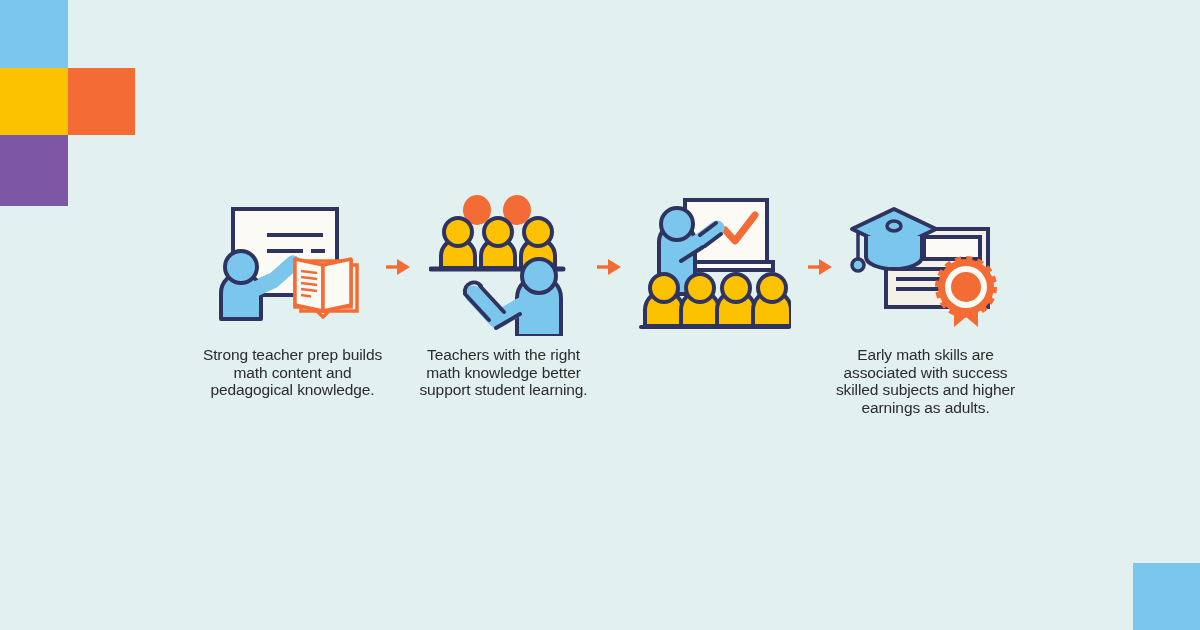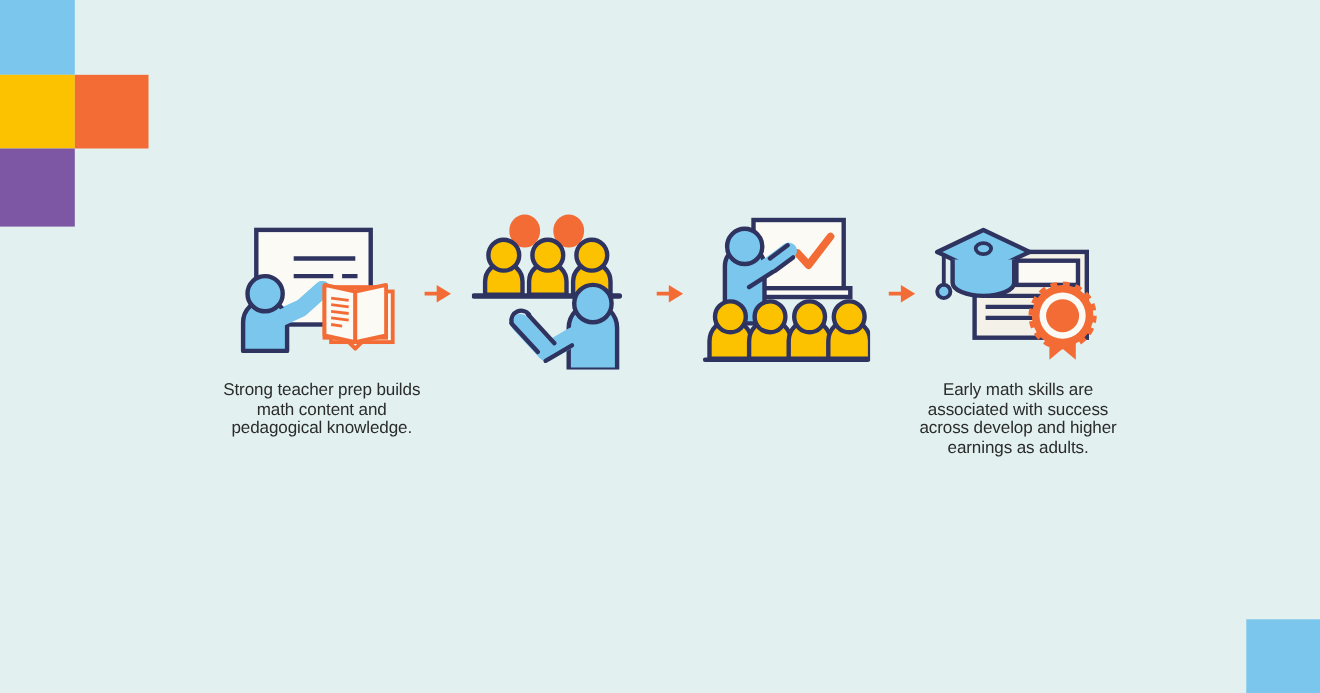"Teachers with the right math" div.caption { html: none -> <div>Teachers with the right math knowledge better support student learning.</div> }
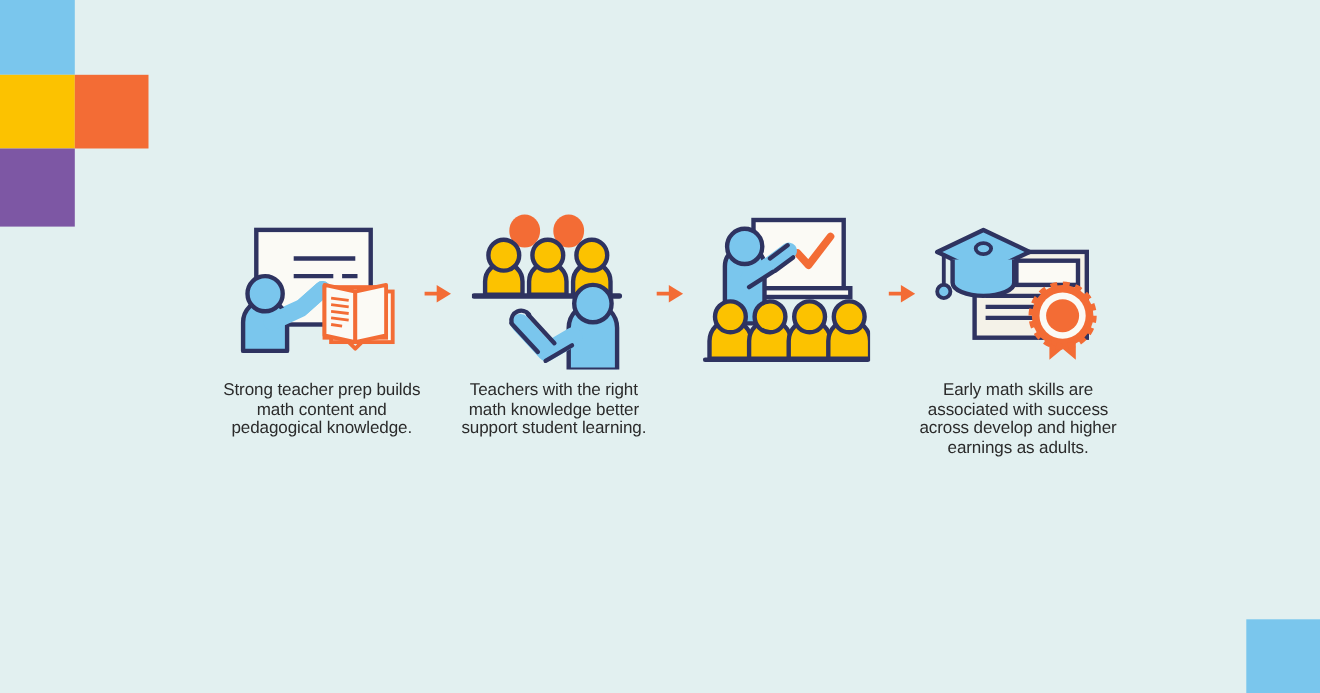"Early math skills are associated" div.caption { text: across develop -> skilled subjects }
